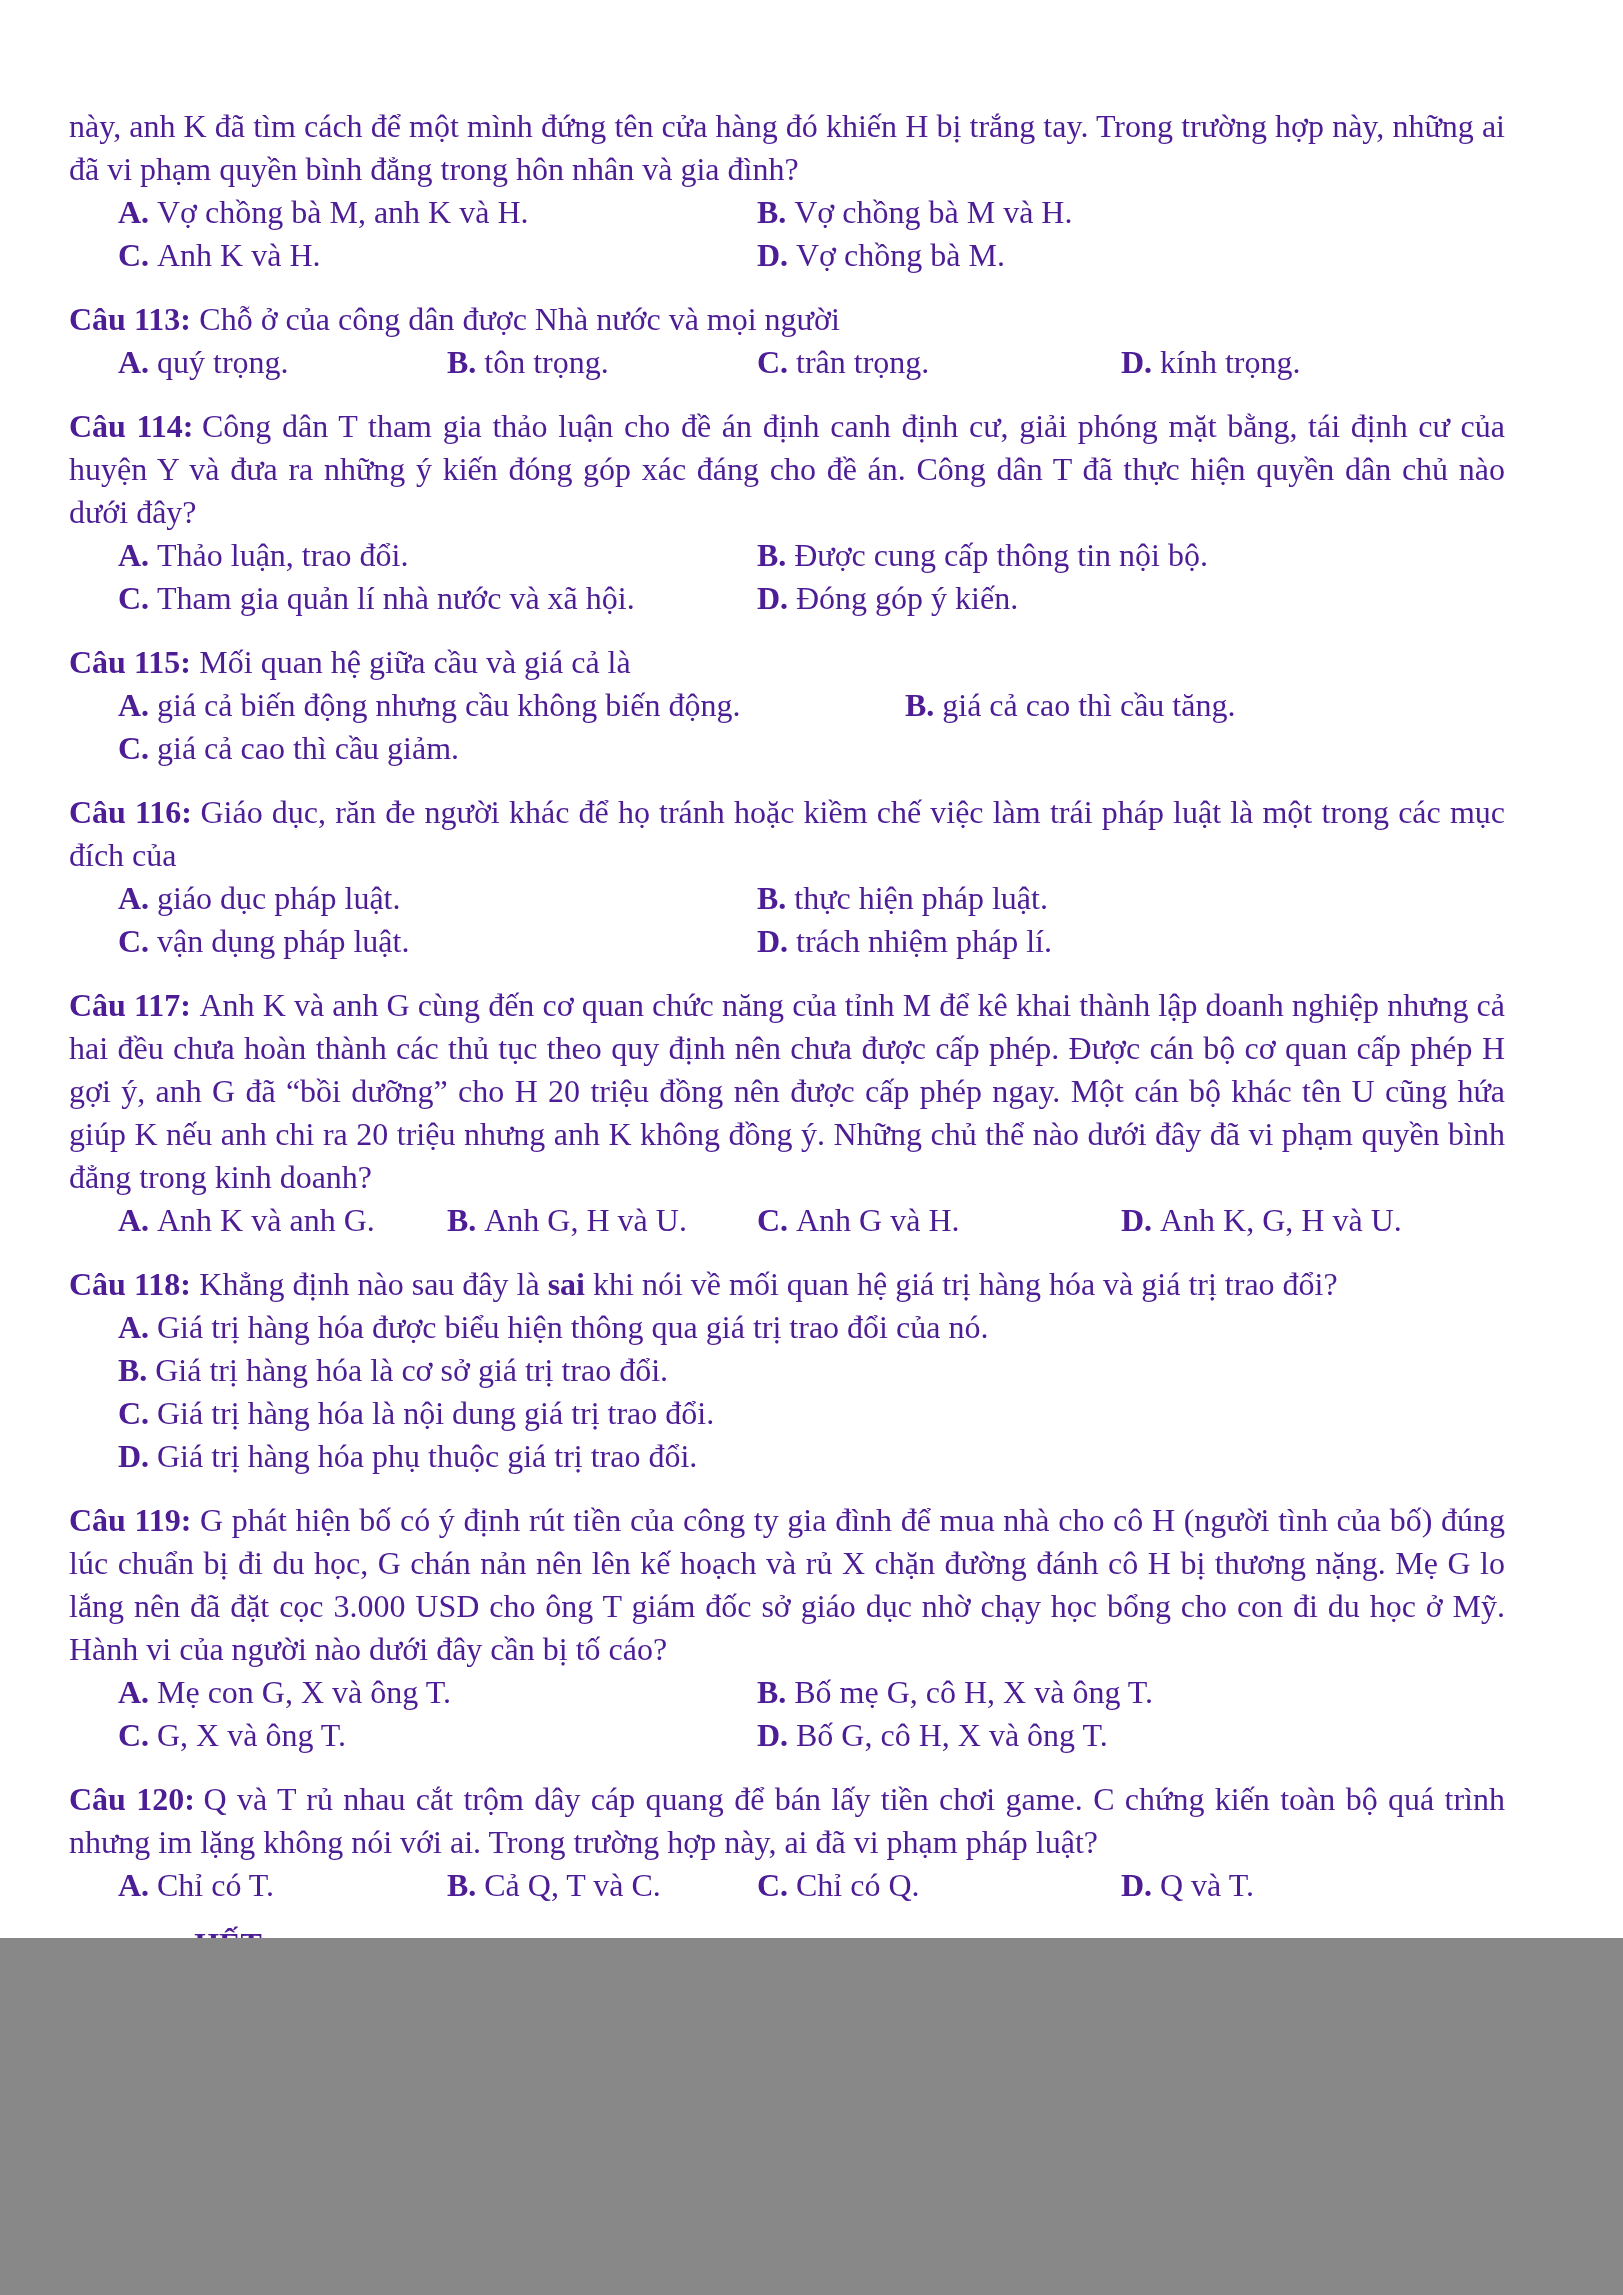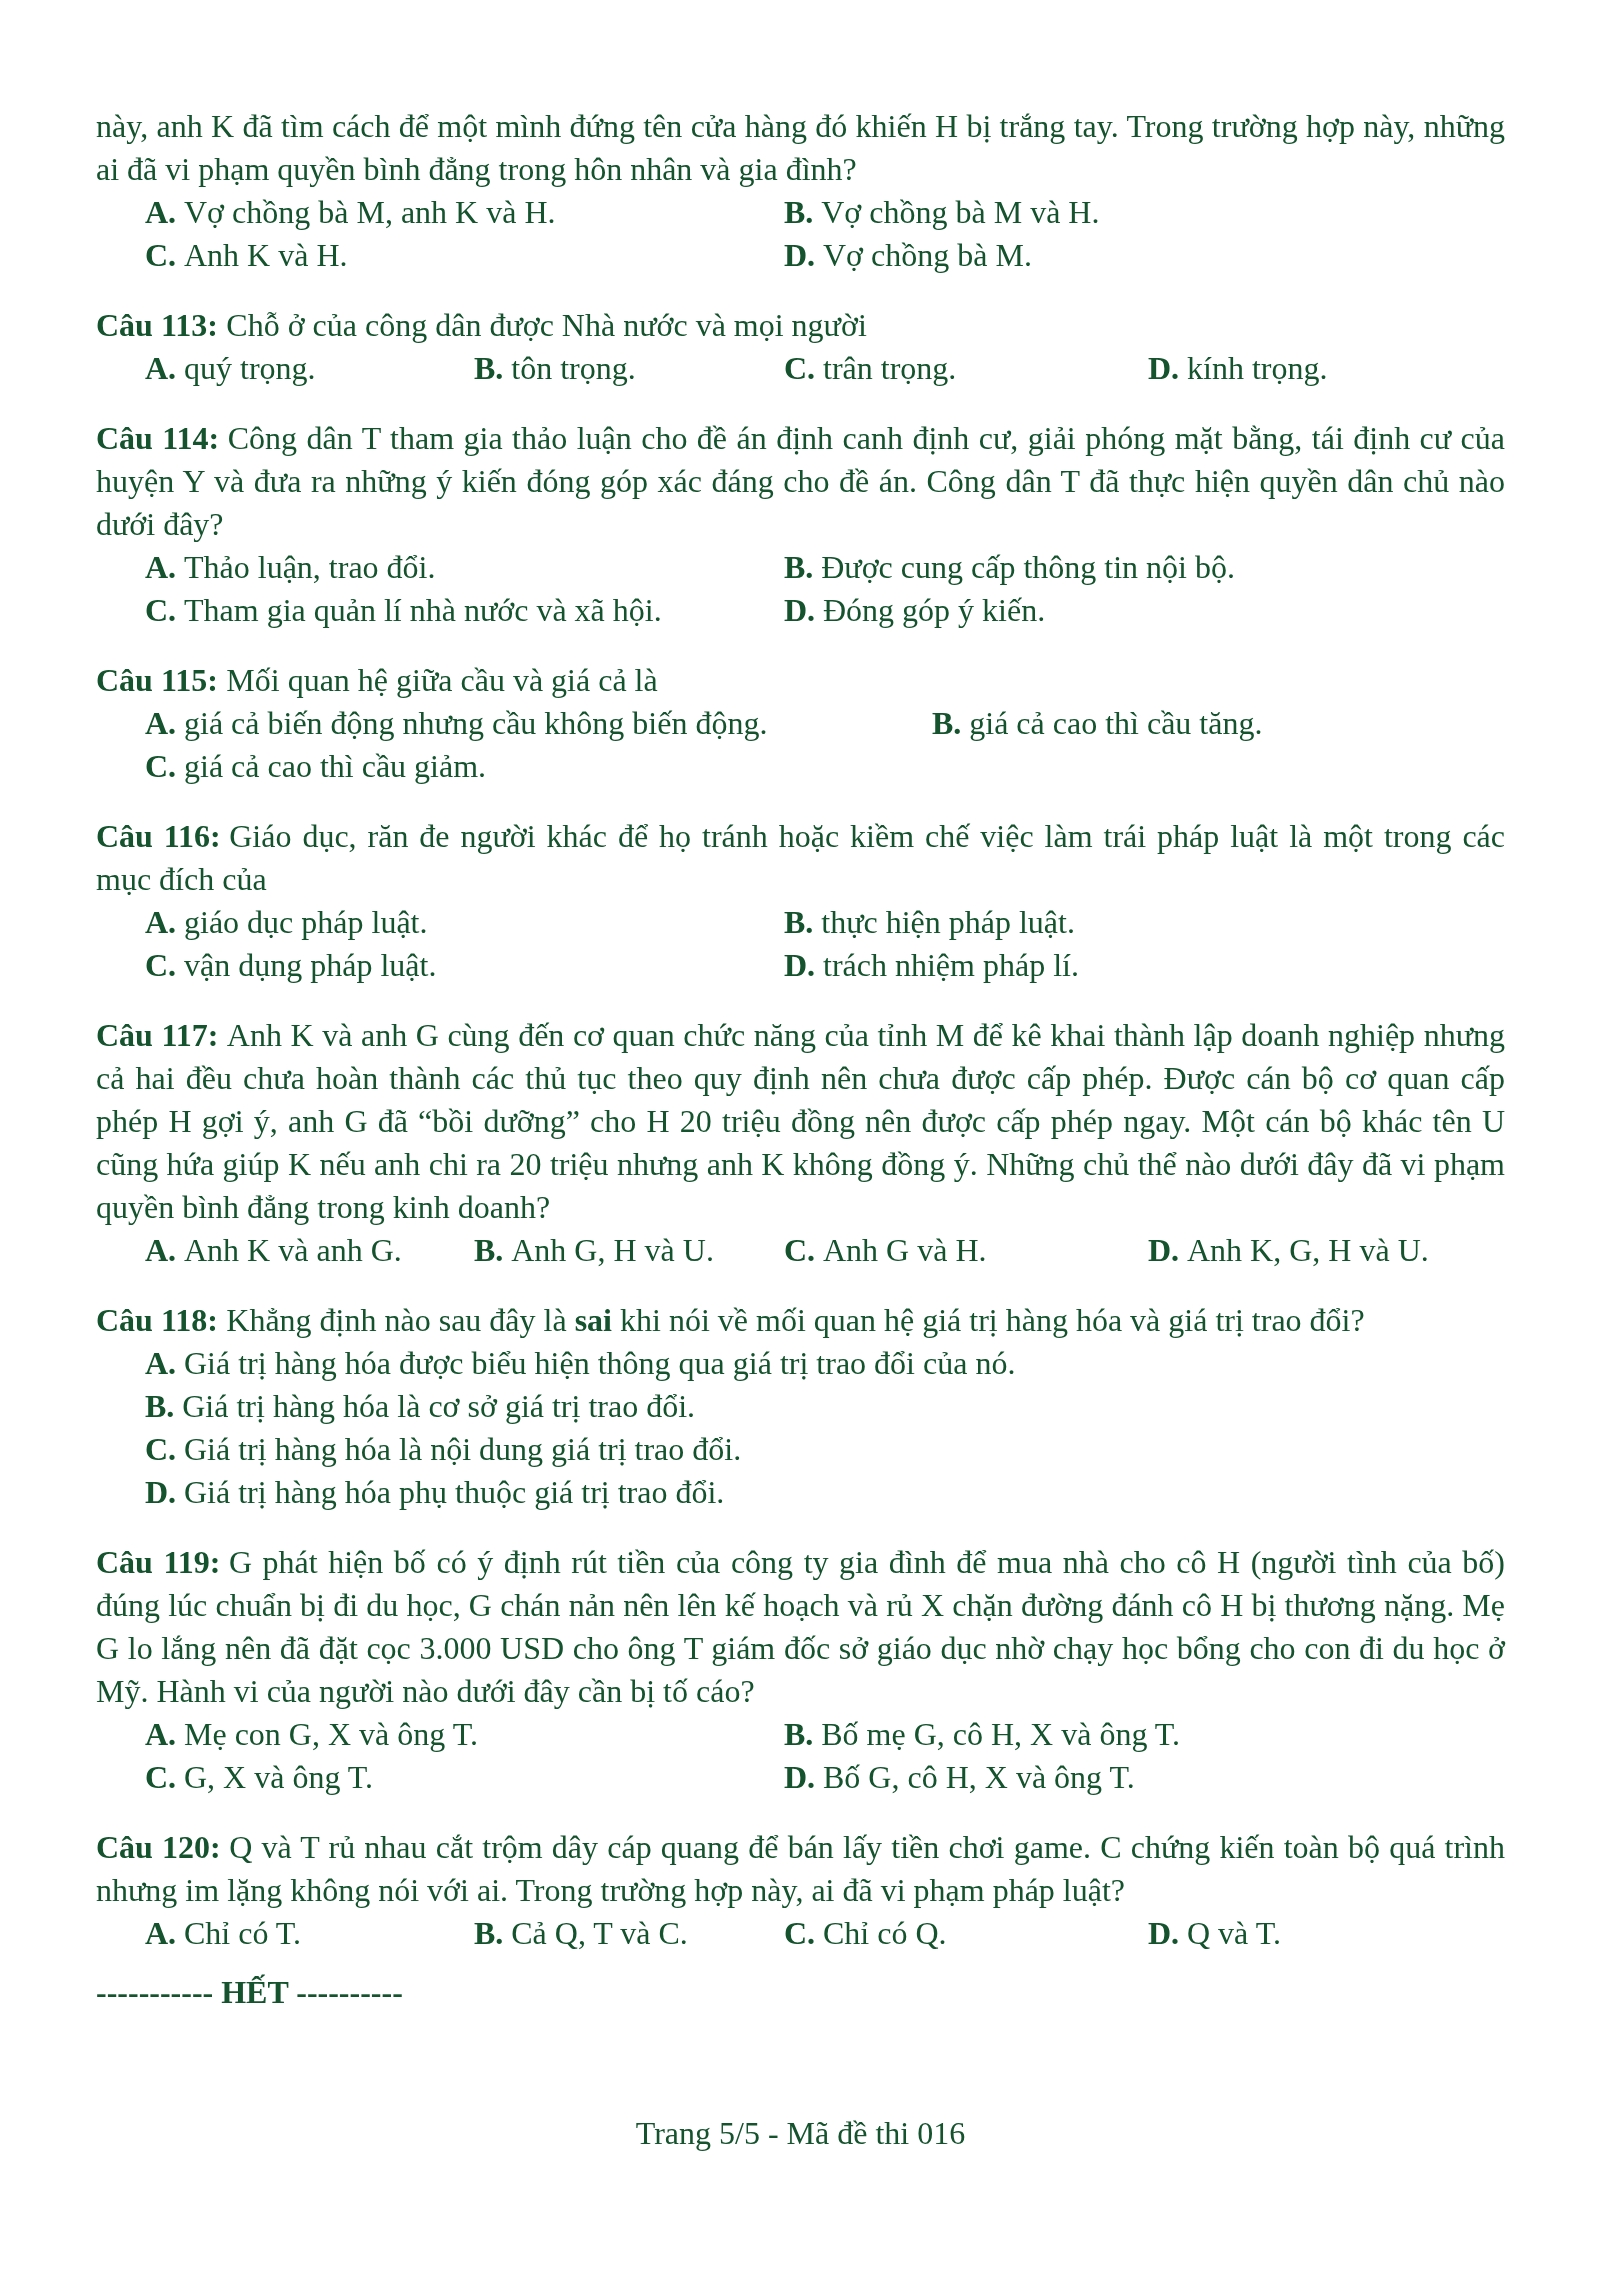"này, anh K đã tìm" .page { color: #14532d -> #4c1d95; height: 2295px -> 1938px; padding: 105px 118px 0 96px -> 105px 118px 0 69px }
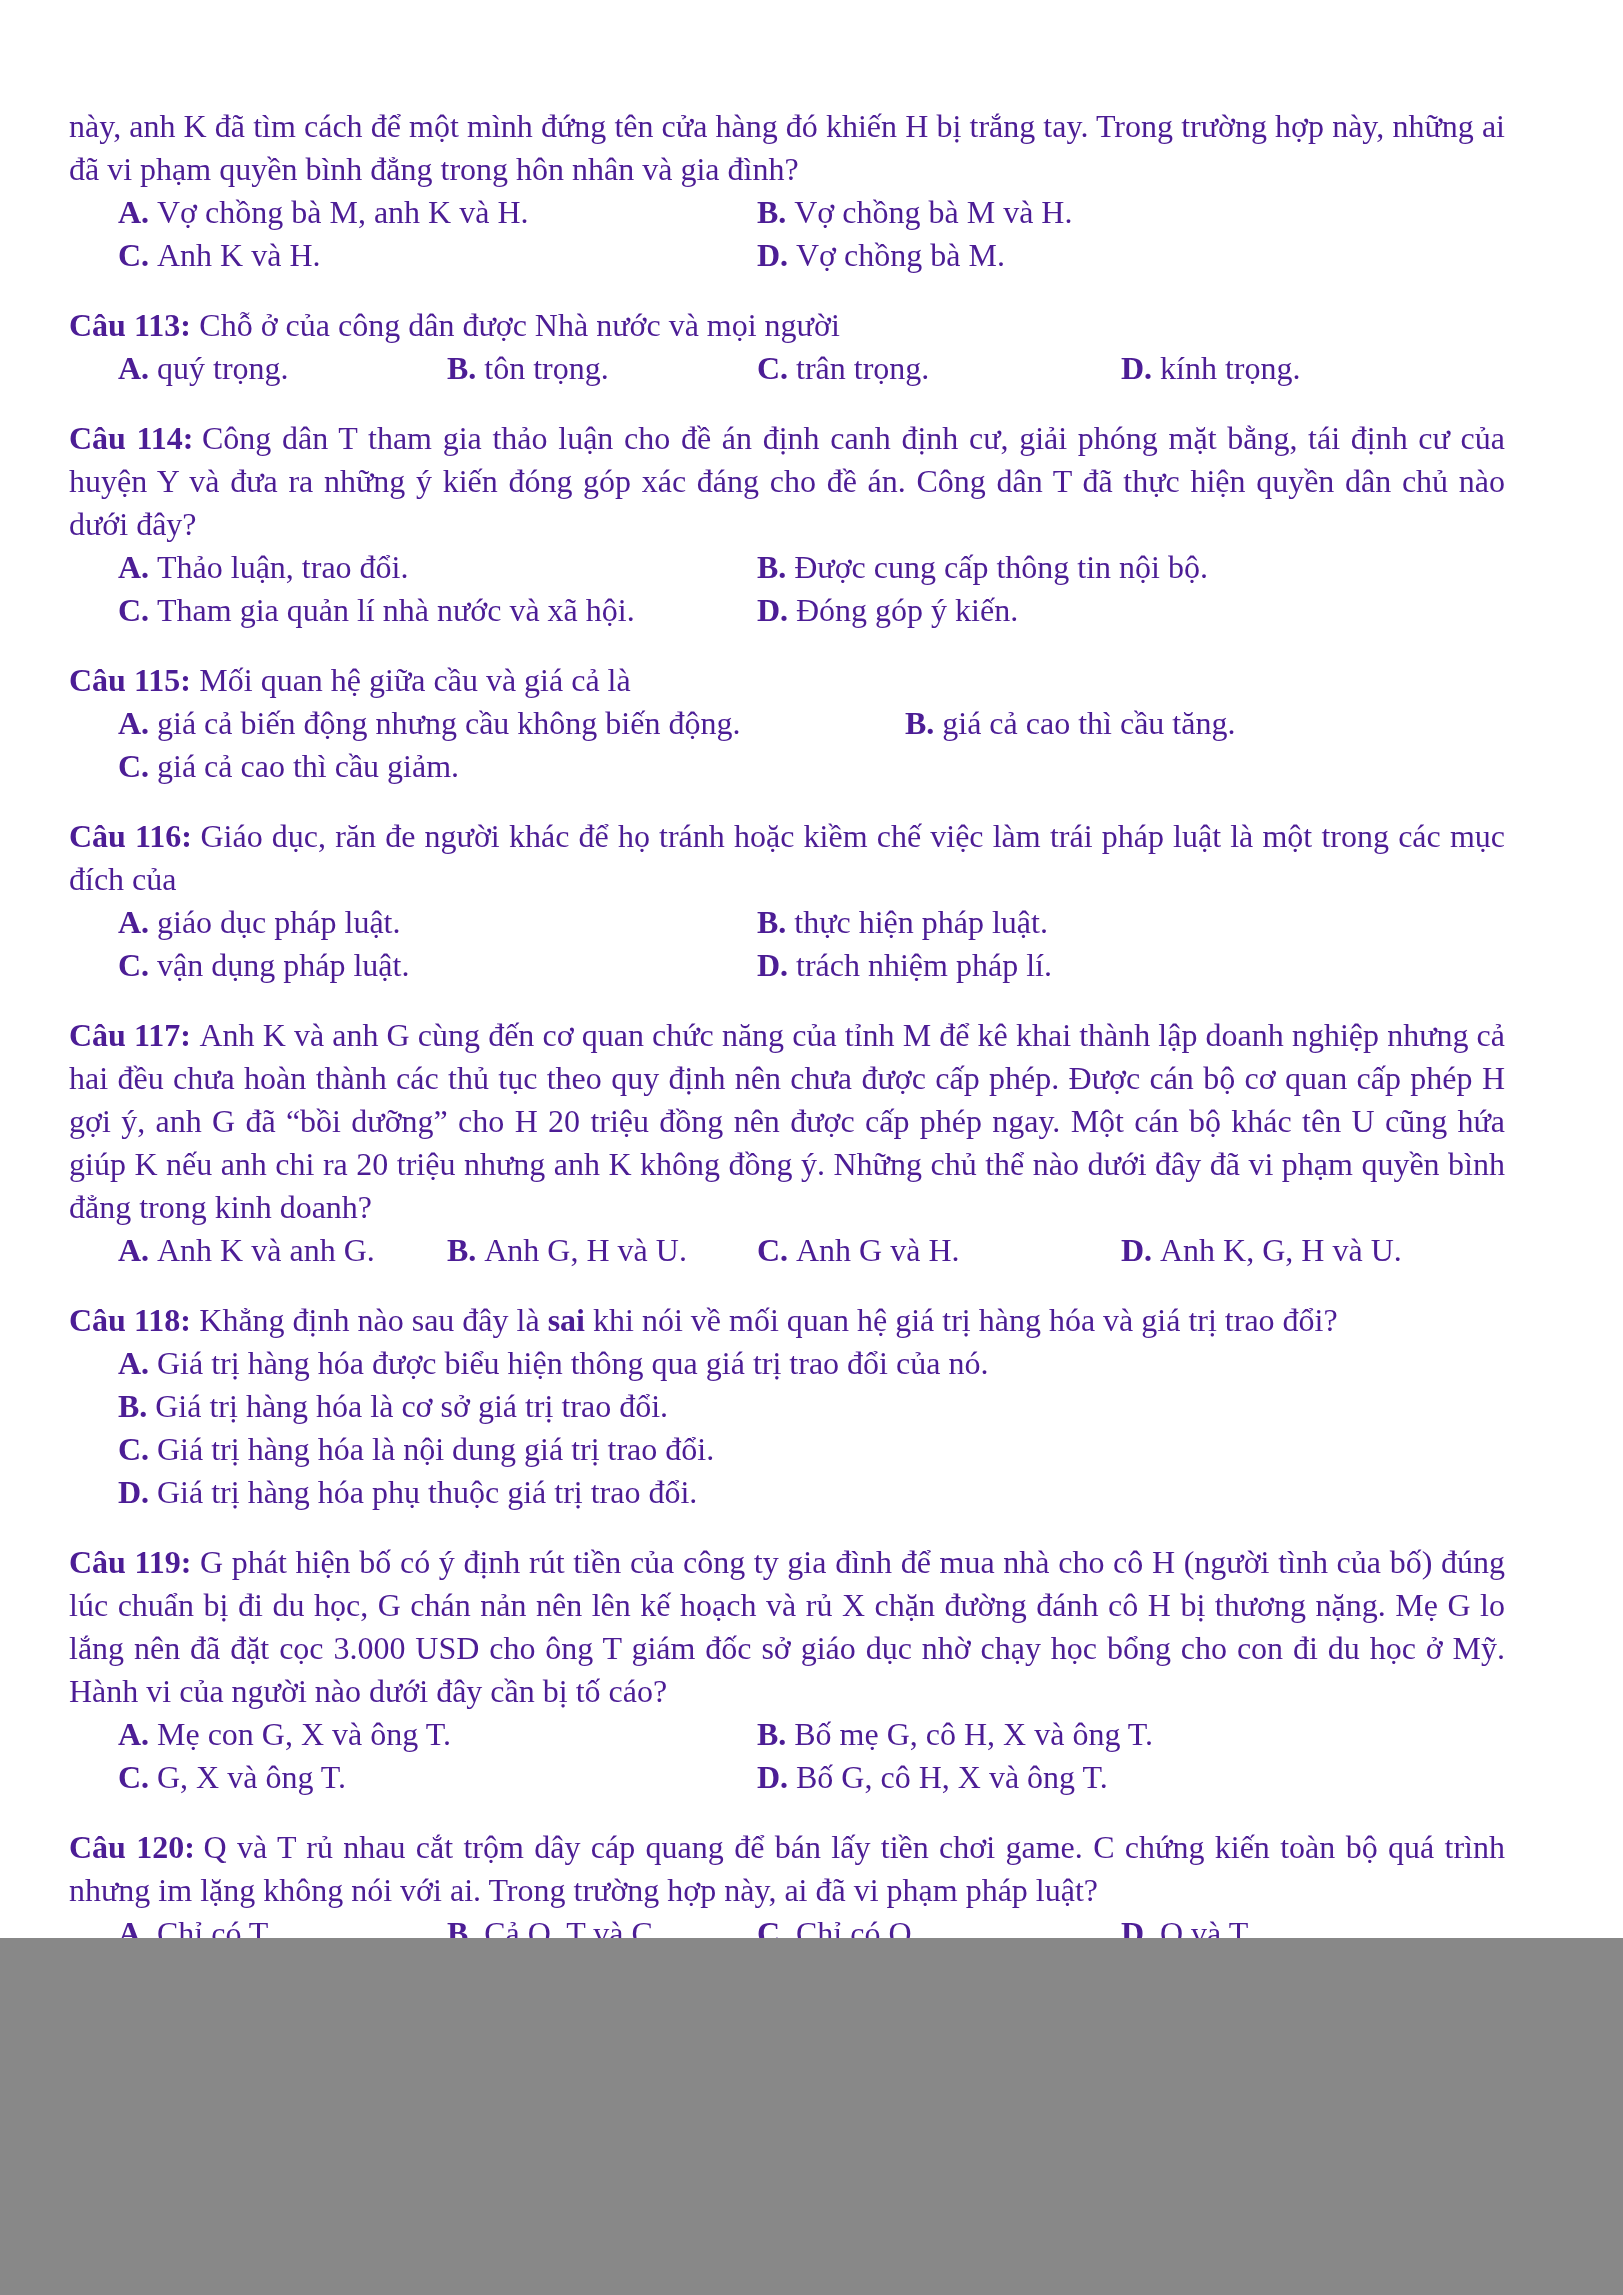"Câu 113: Chỗ ở của" .question { margin-top: 27px -> 21px }
